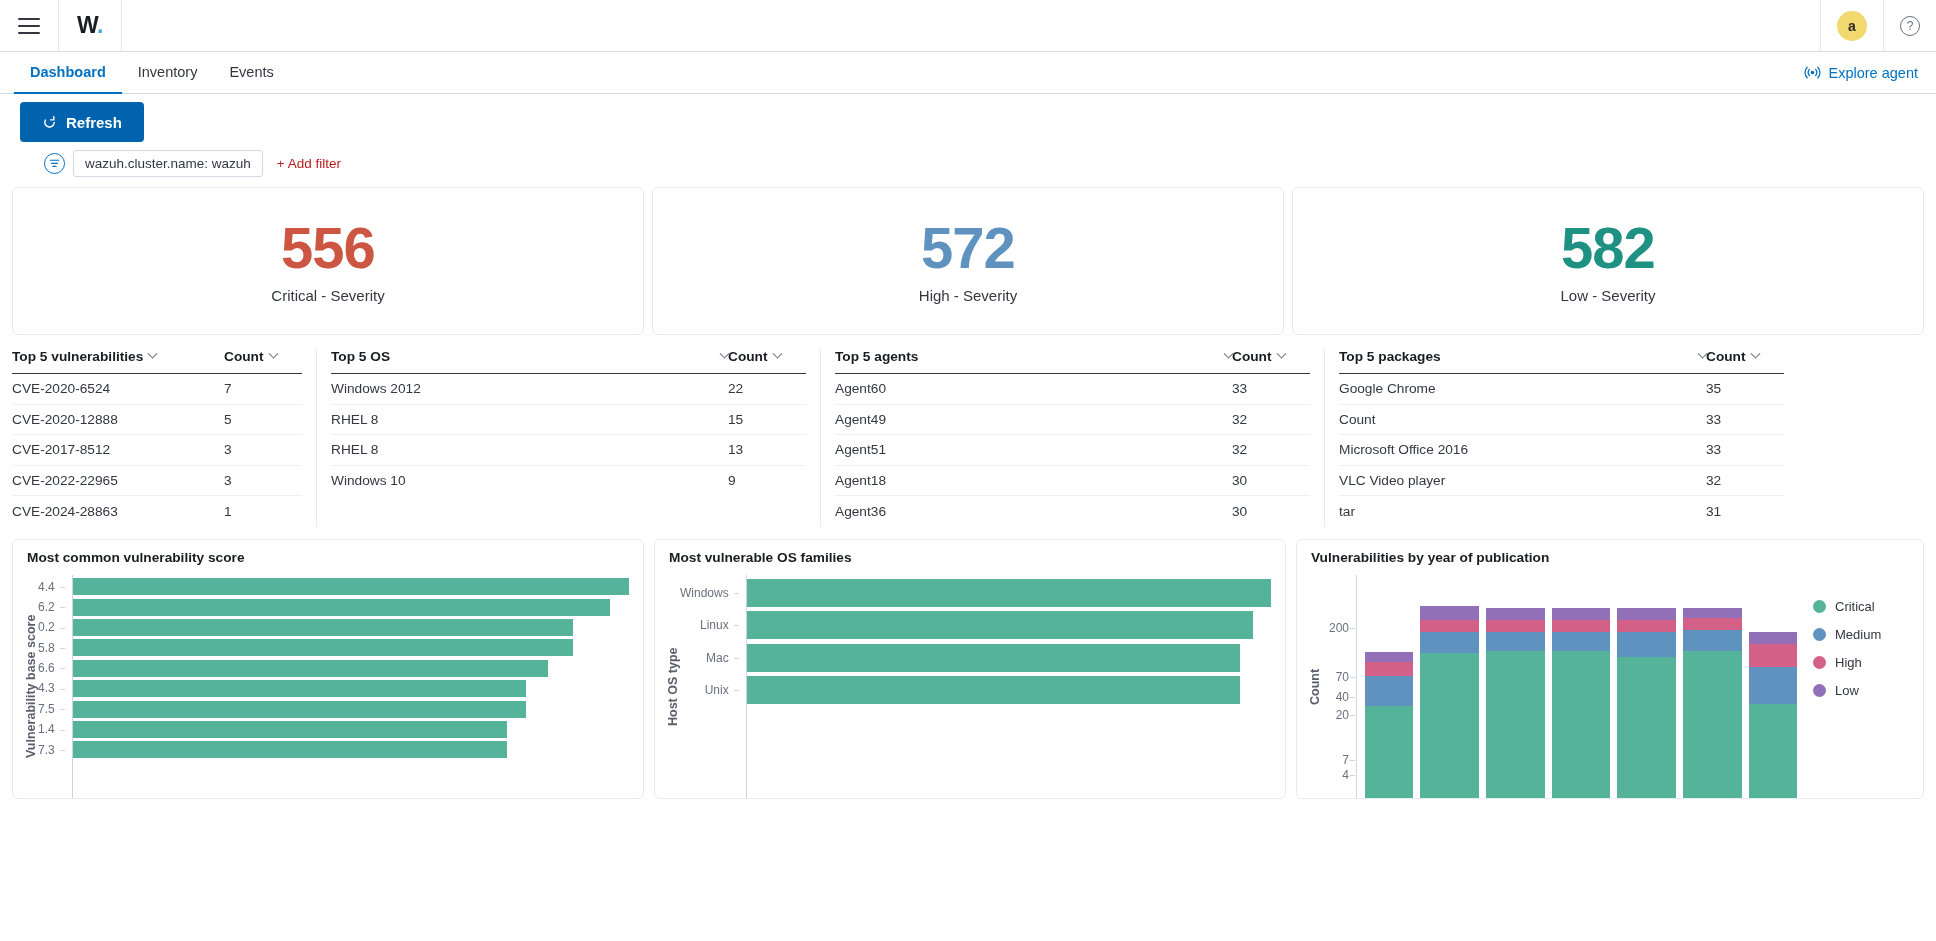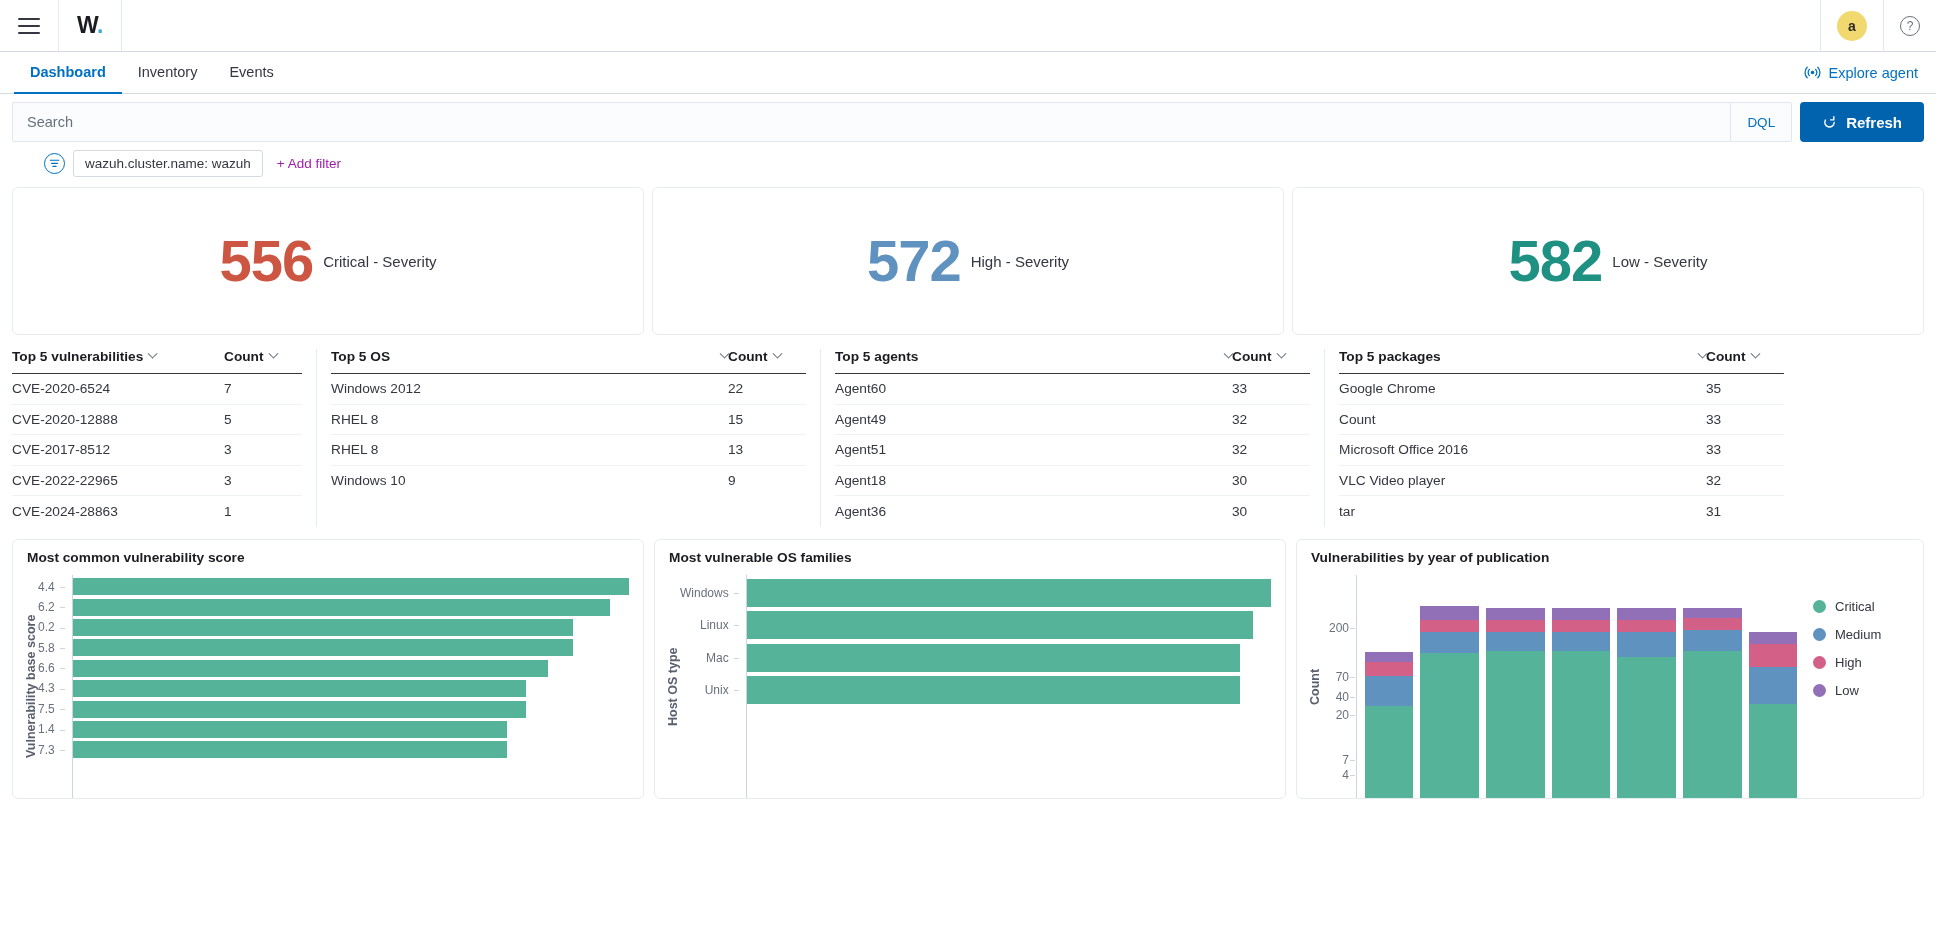"Search" div.search-shell { html: <div> <input> <div>DQL</div> </div> -> none }
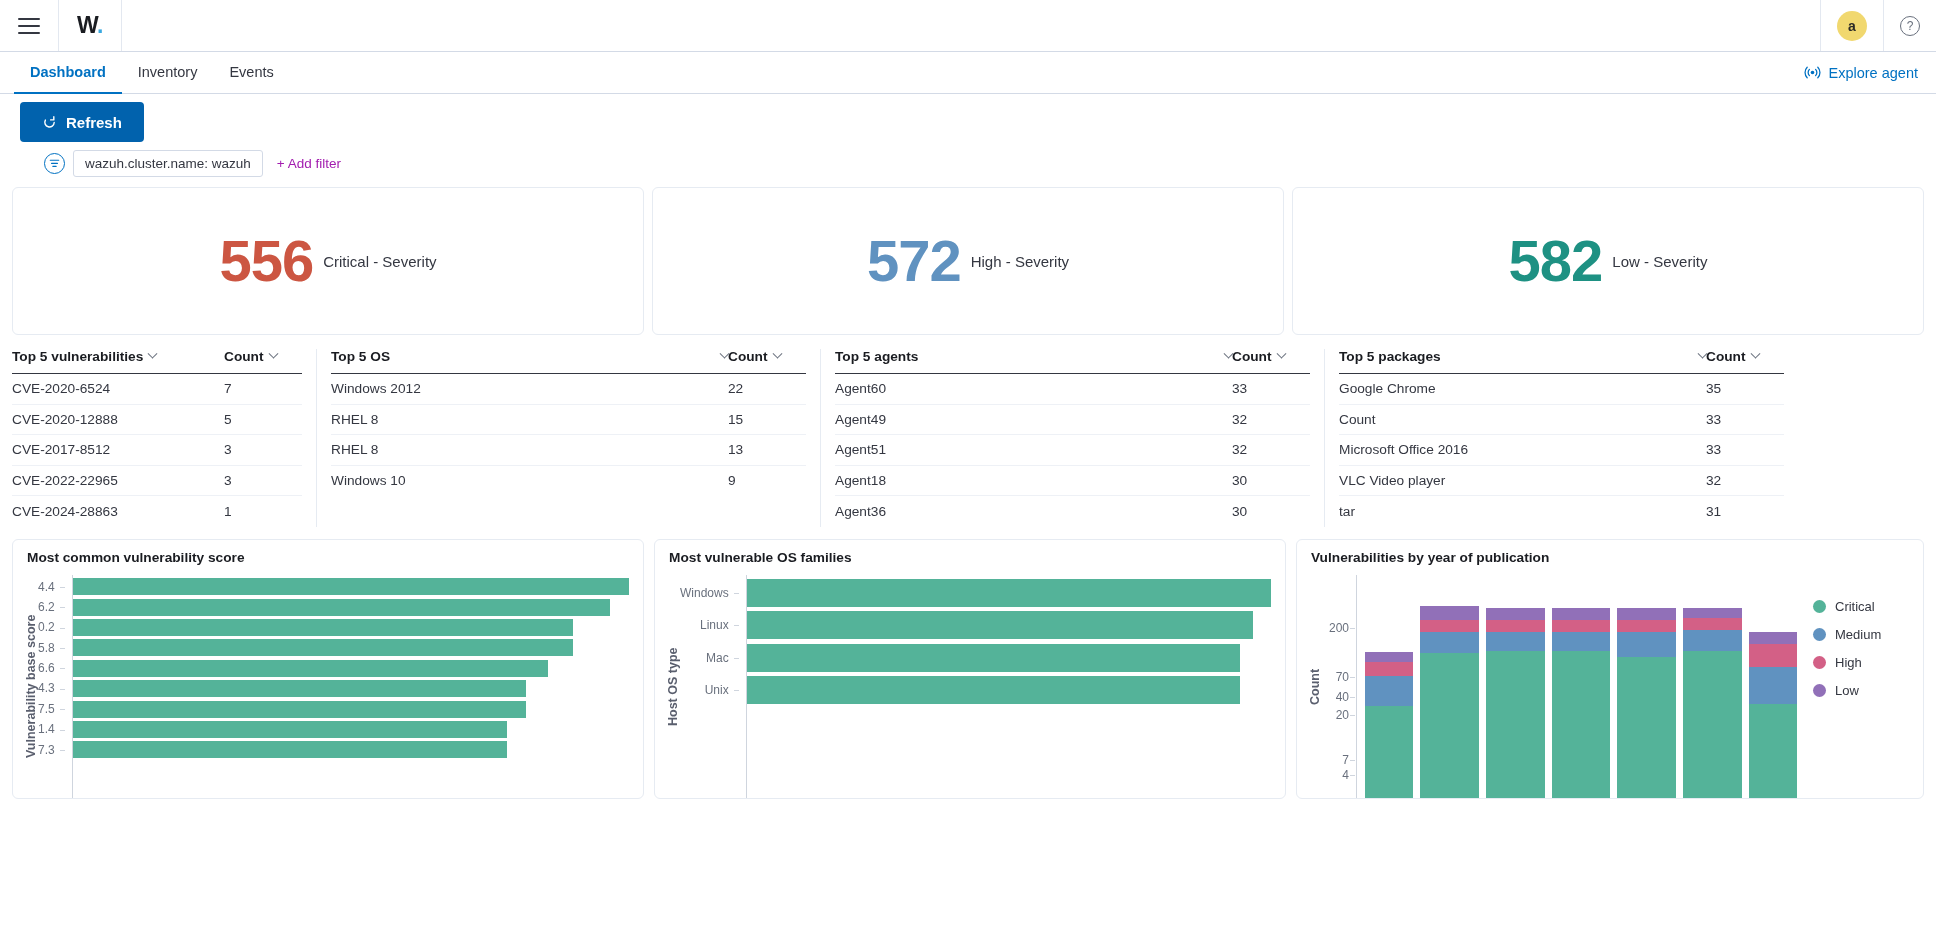"+ Add filter" .add-filter { color: #a21caf -> #b91c1c }
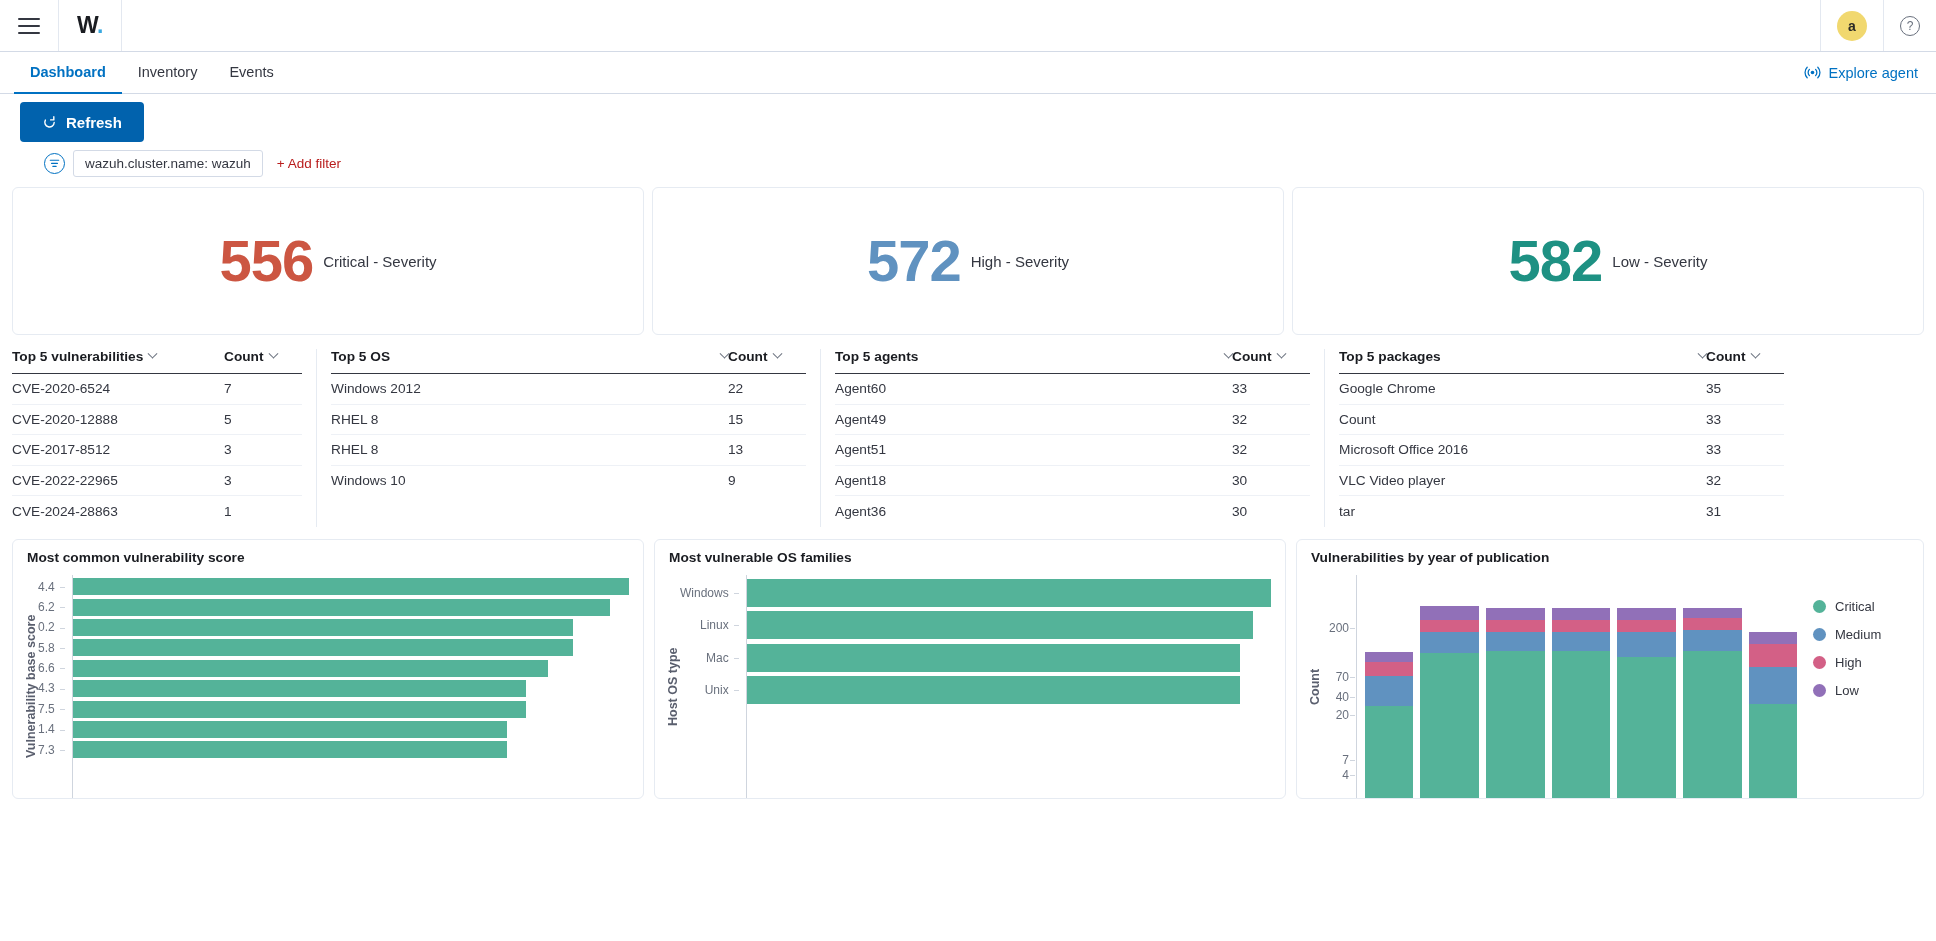"556" .metric-card { flex-direction: row -> column }
